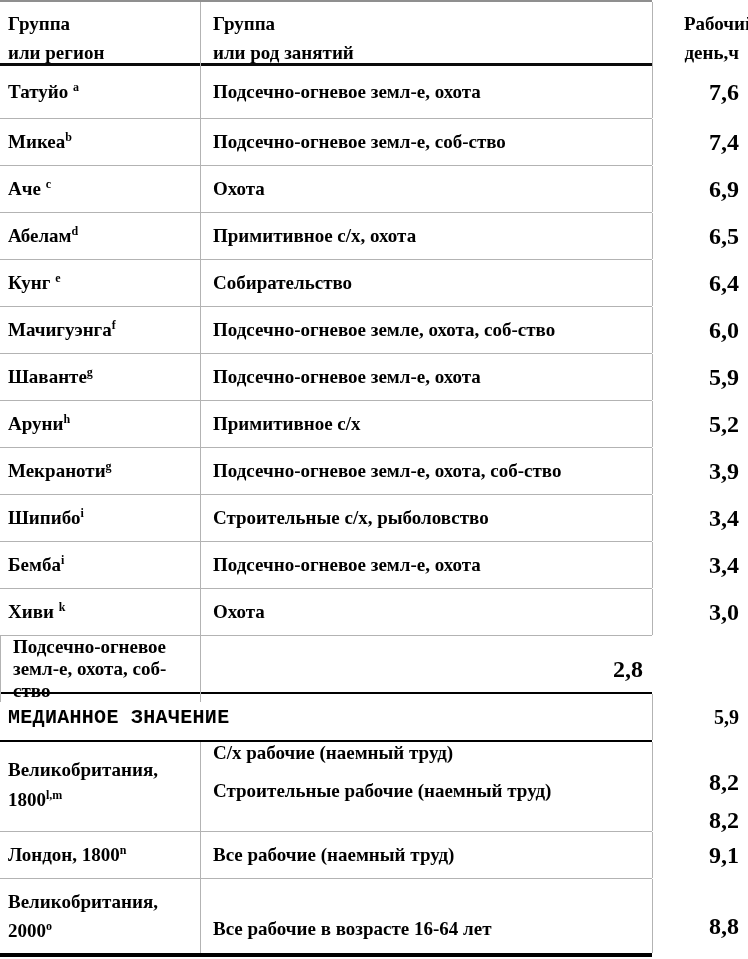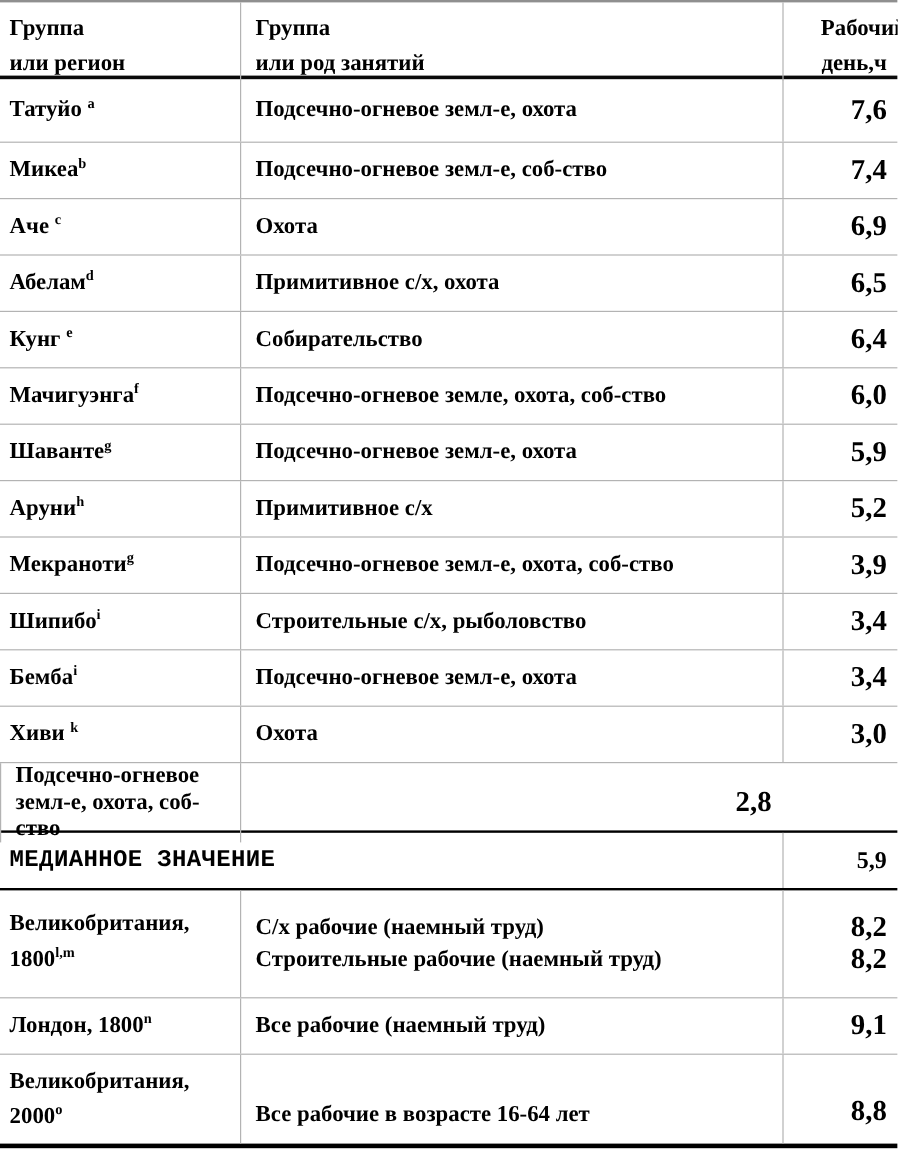"Группа" .tbl { width: 748px -> 652px }
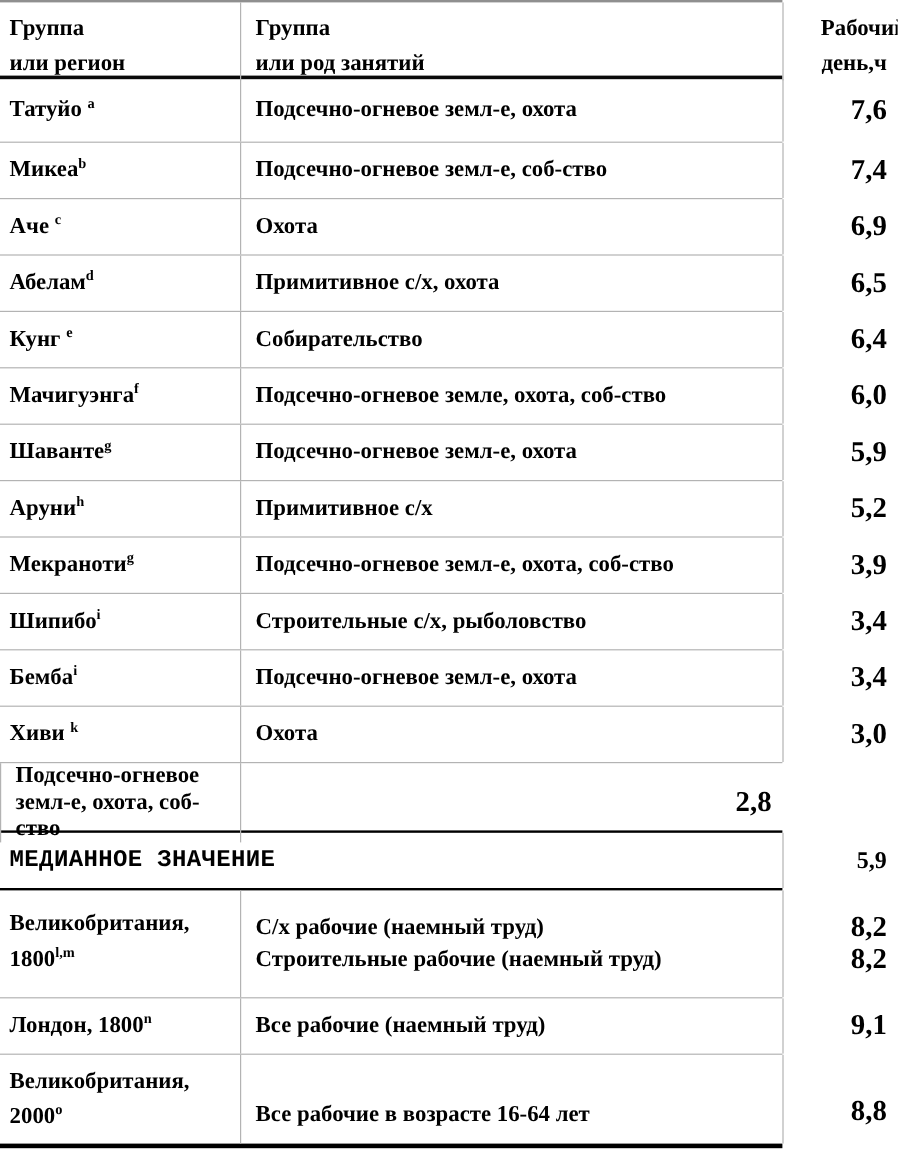"С/х рабочие (наемный труд)" .two { gap: 5px -> 16px; justify-content: center -> none }
